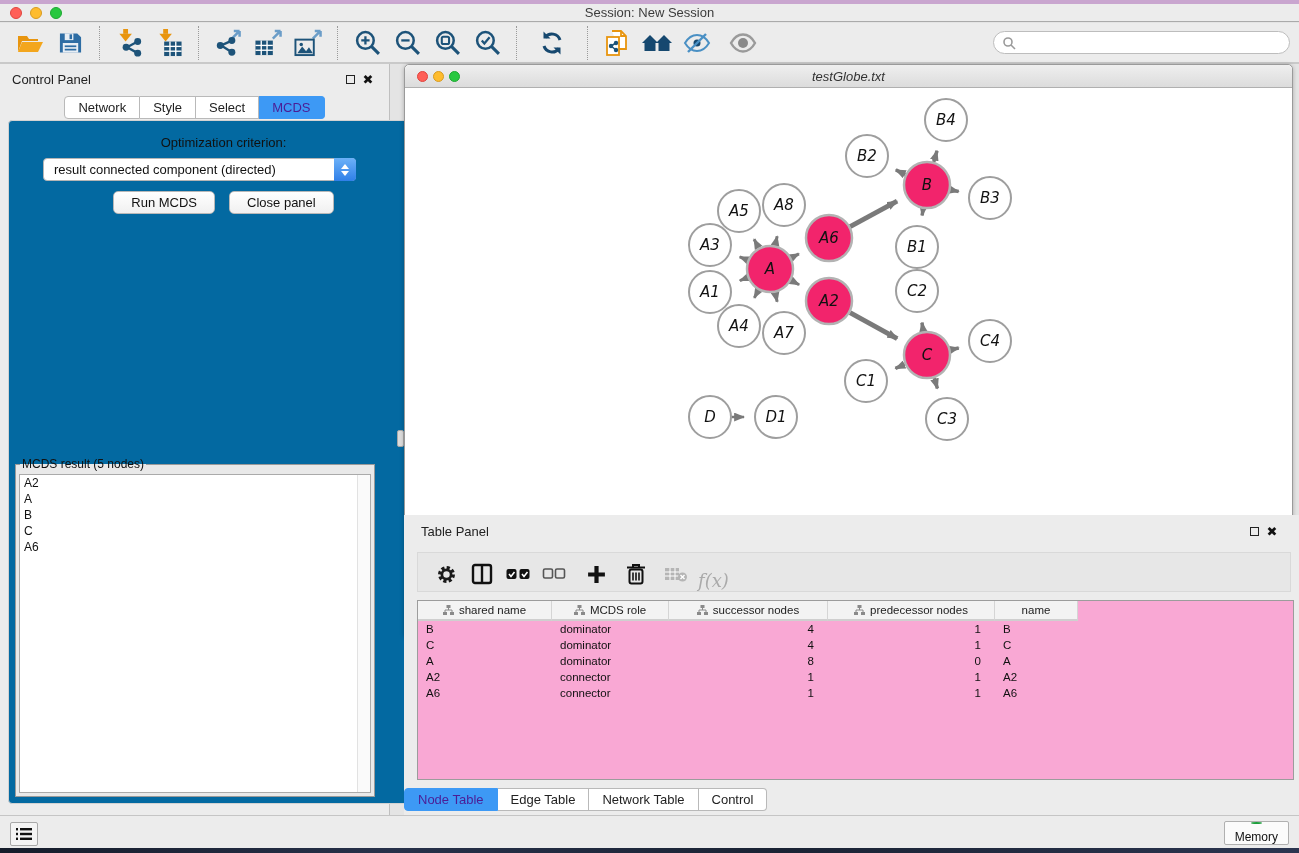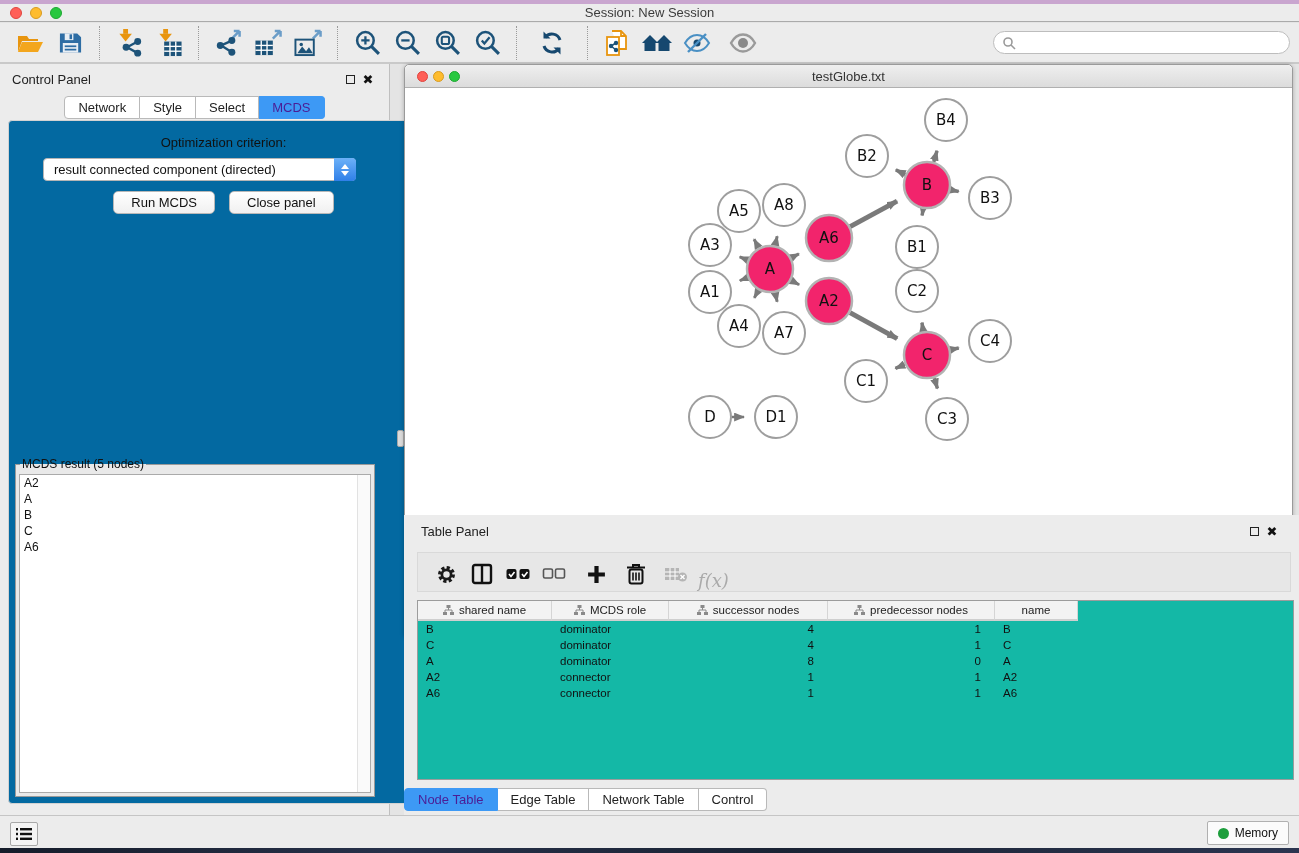"testGlobe.txt" .net-window { font-style: none -> italic }
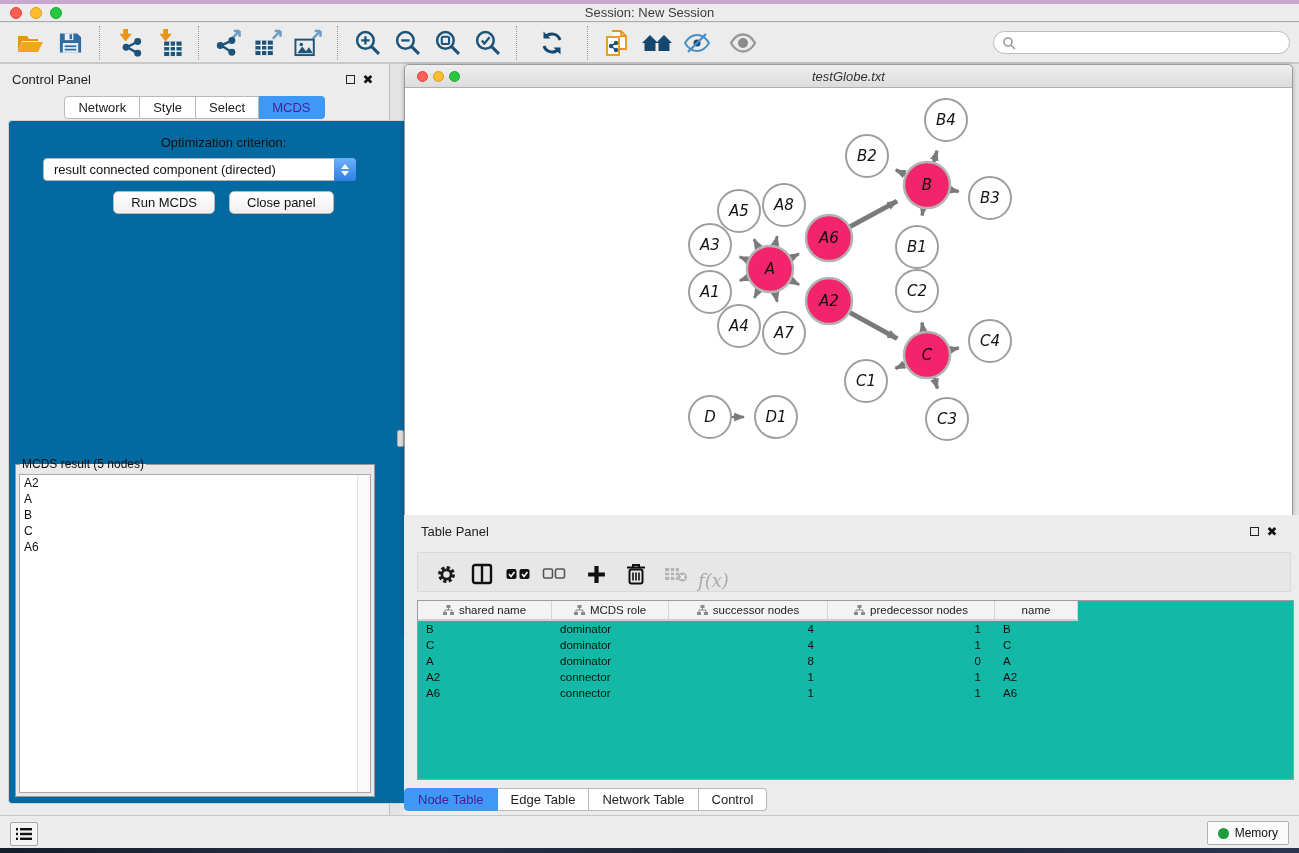"shared name" .data-table { background: #14b8a6 -> #f9a8d4 }
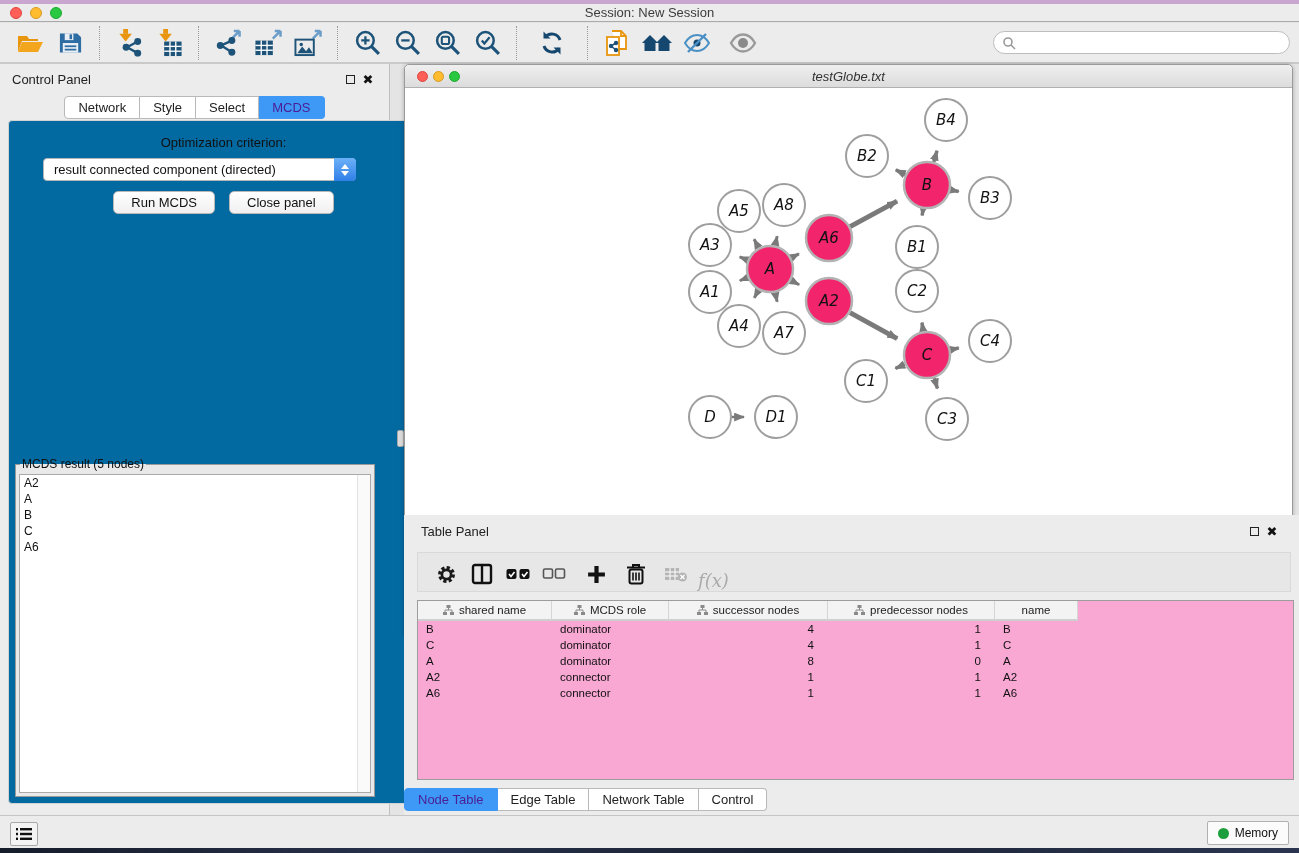"Memory" .memory-btn { flex-direction: none -> column }
